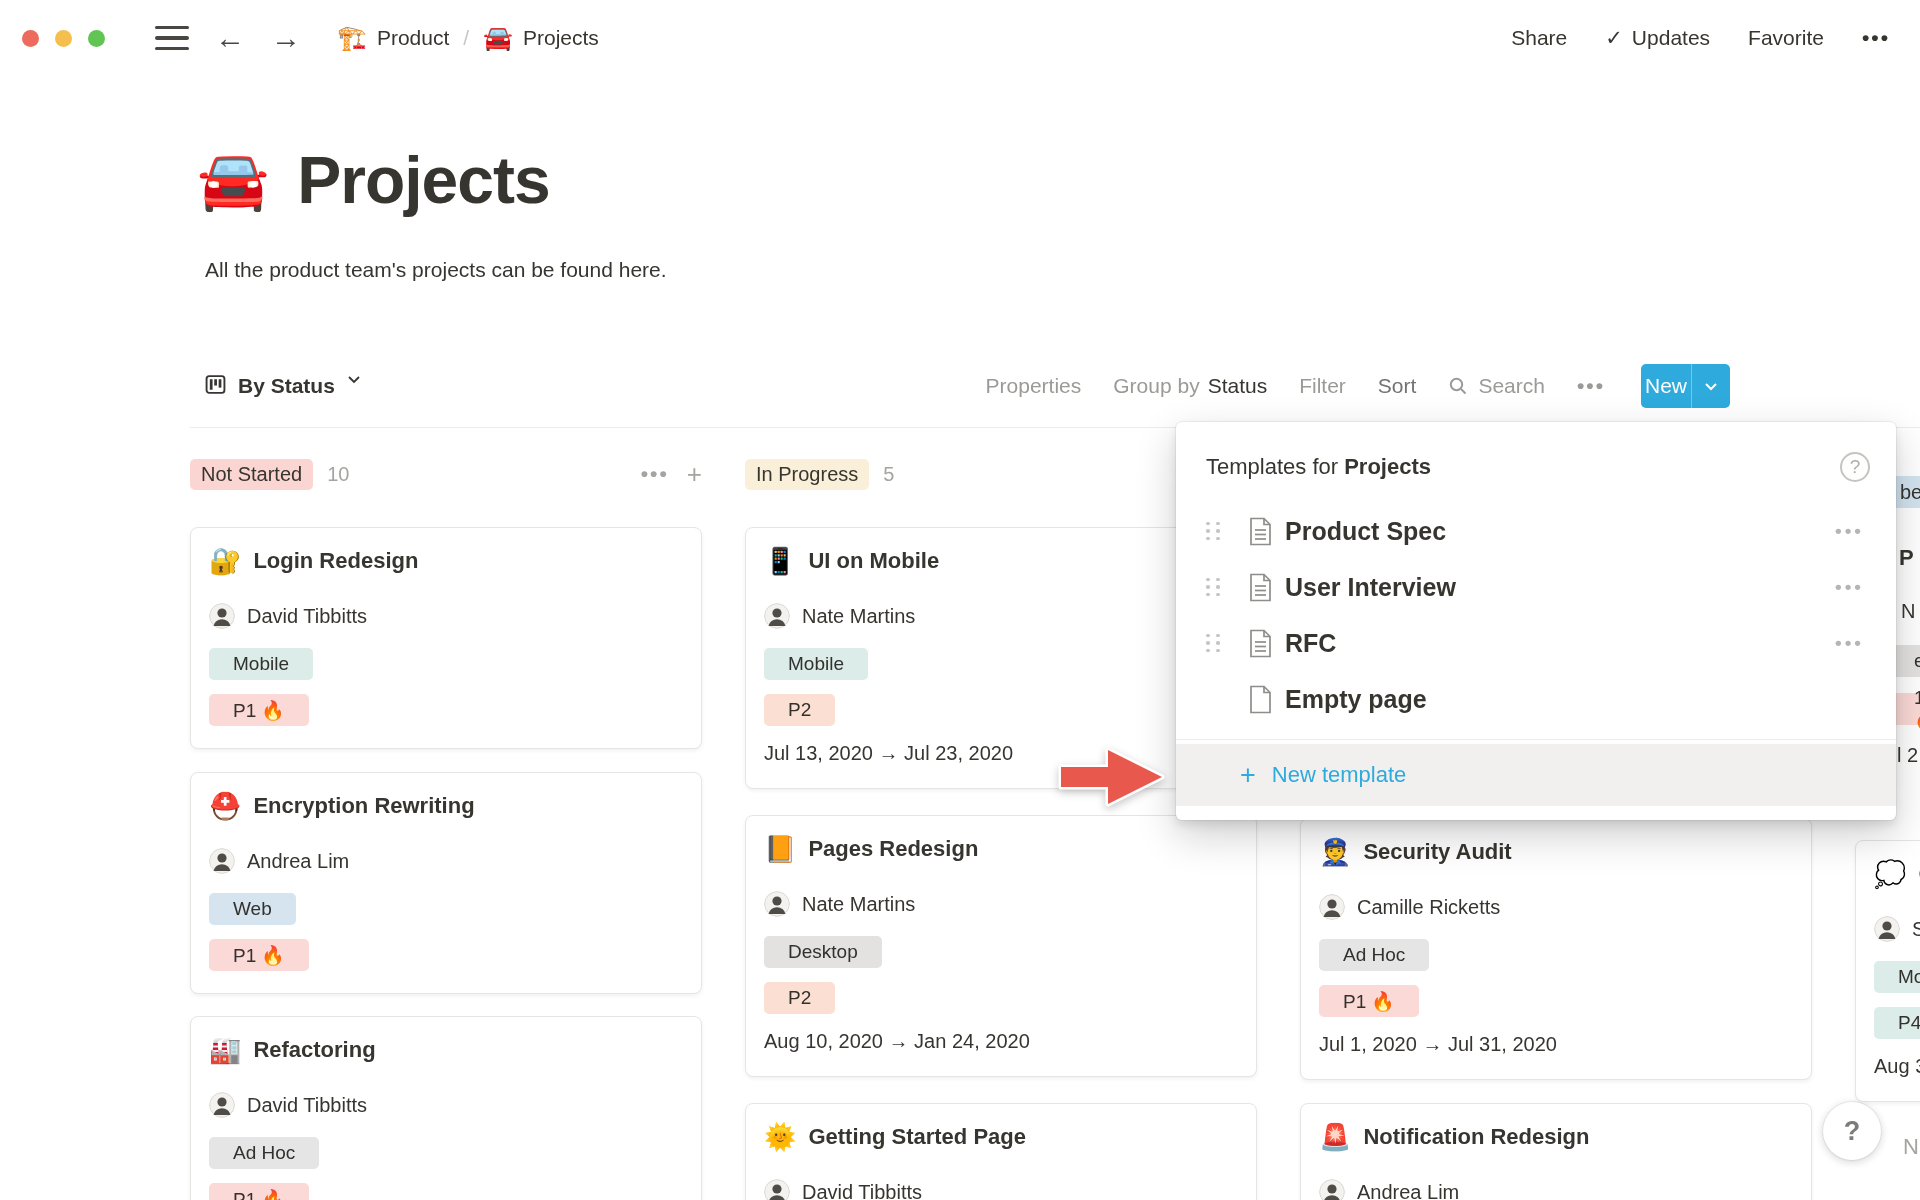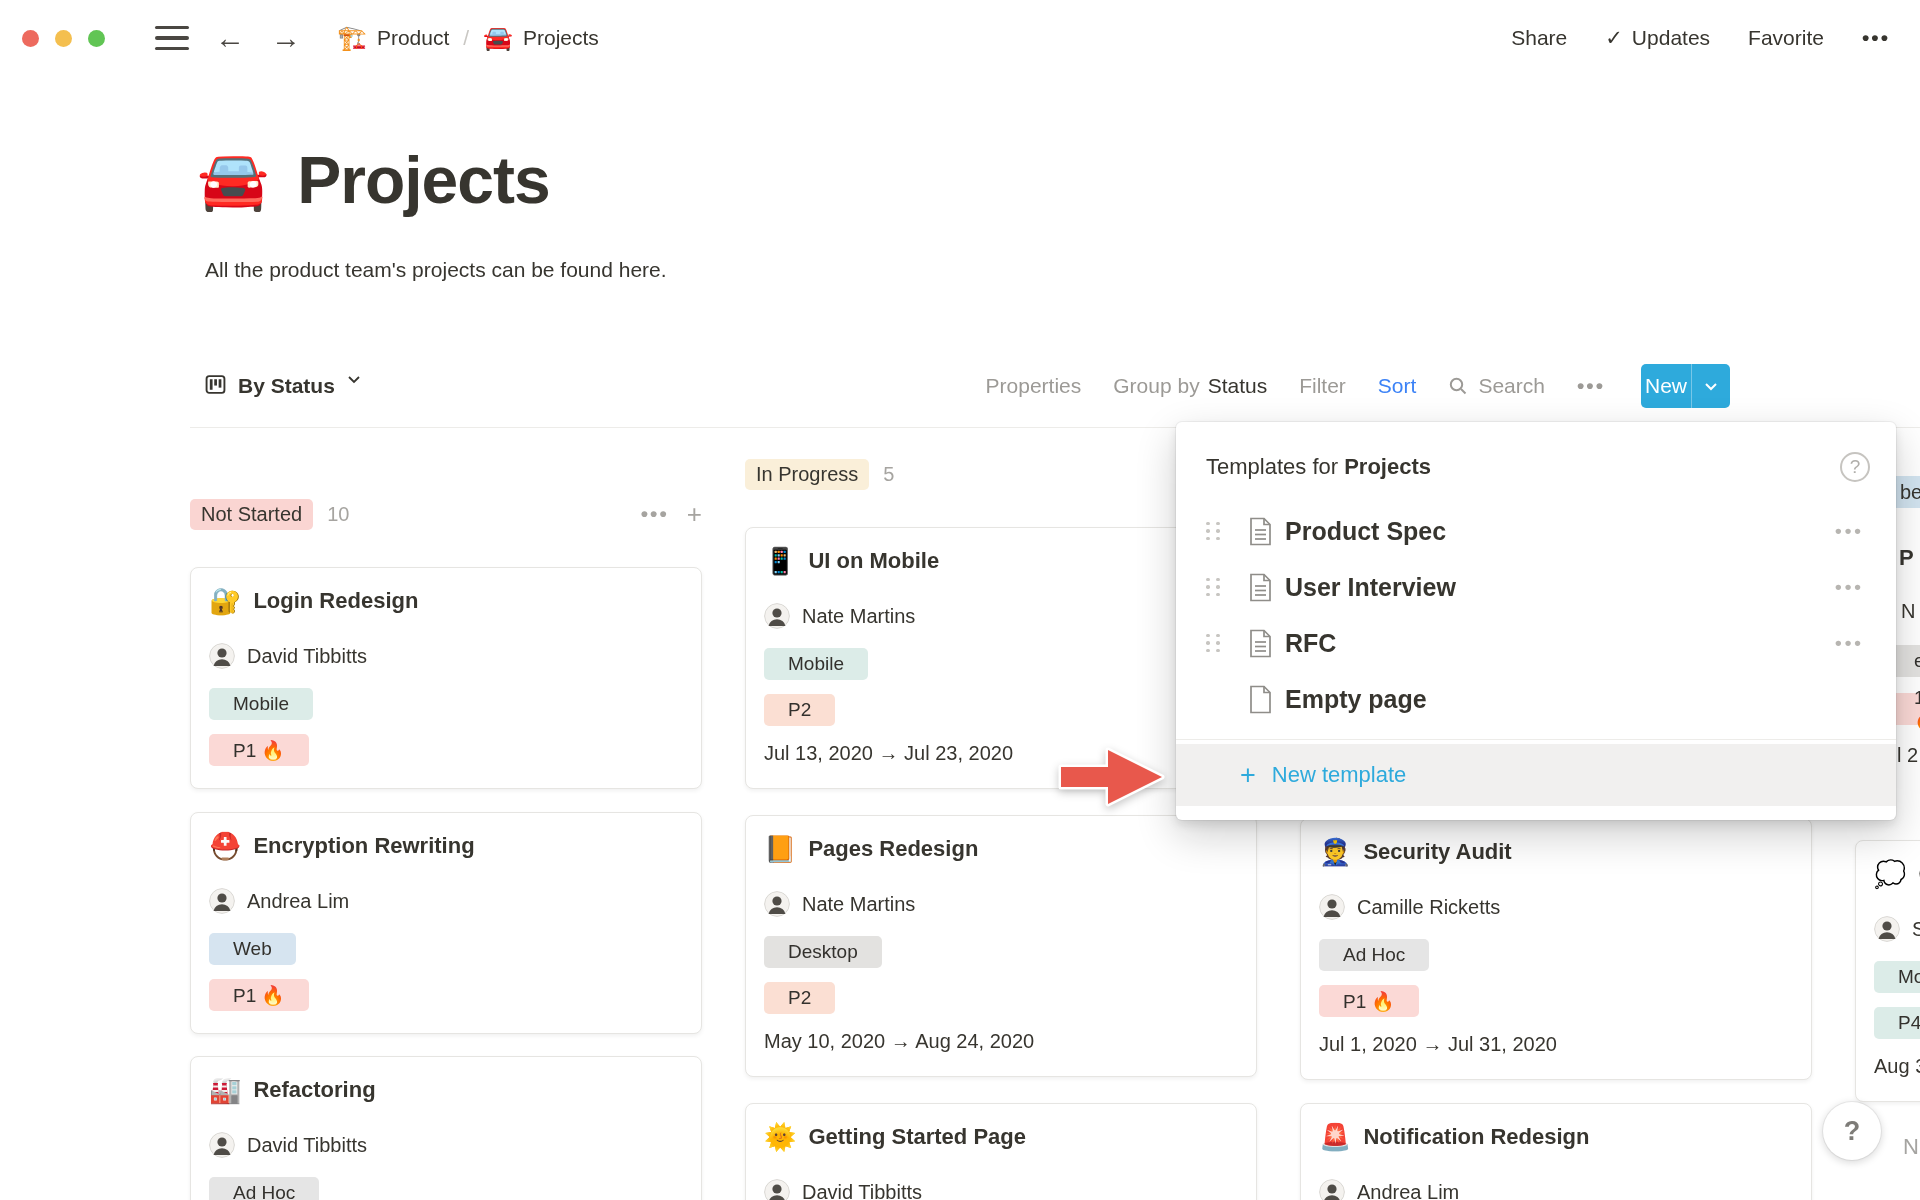"Sort" .sort { color: #3b82f6 -> #737373 }
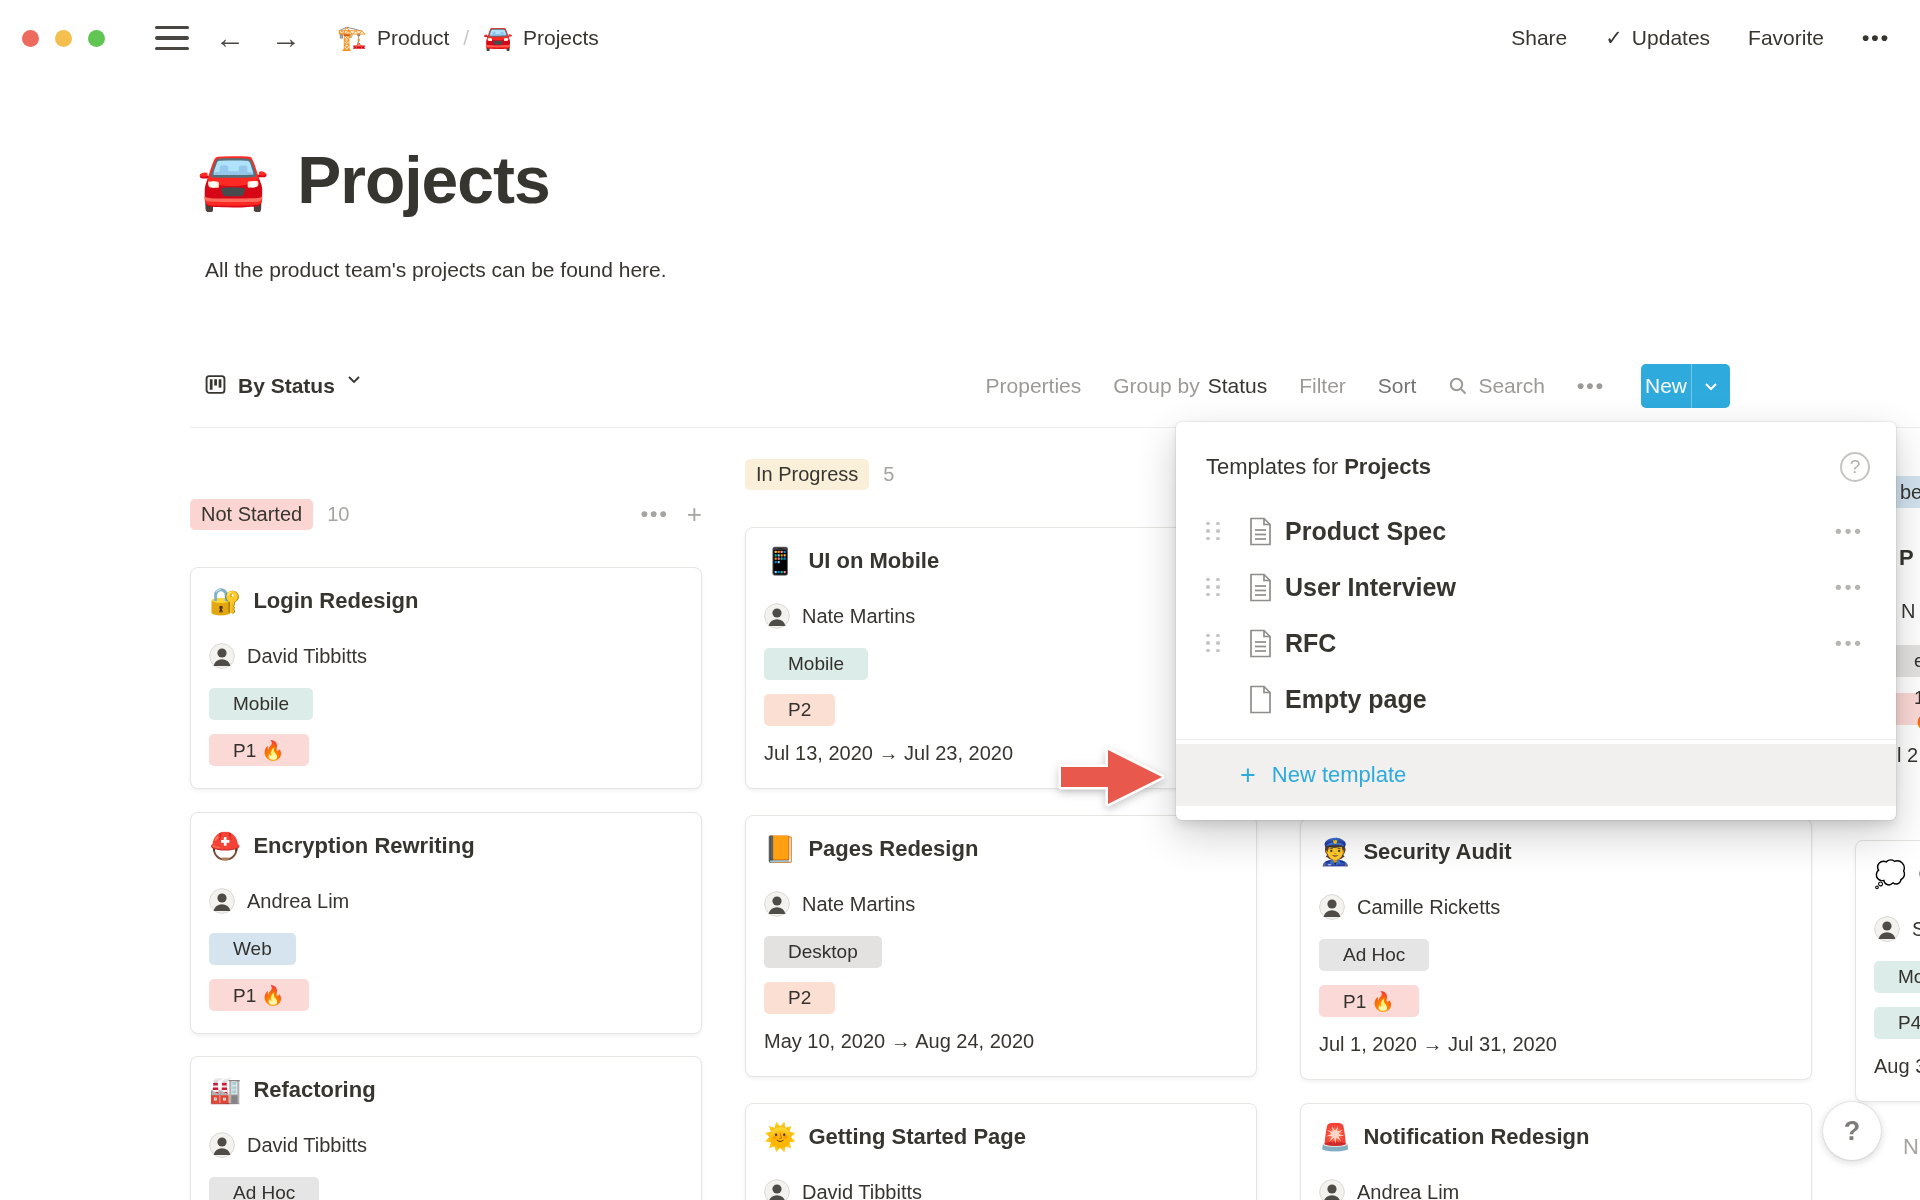"Not Started" div.col { margin-top: 40px -> none }
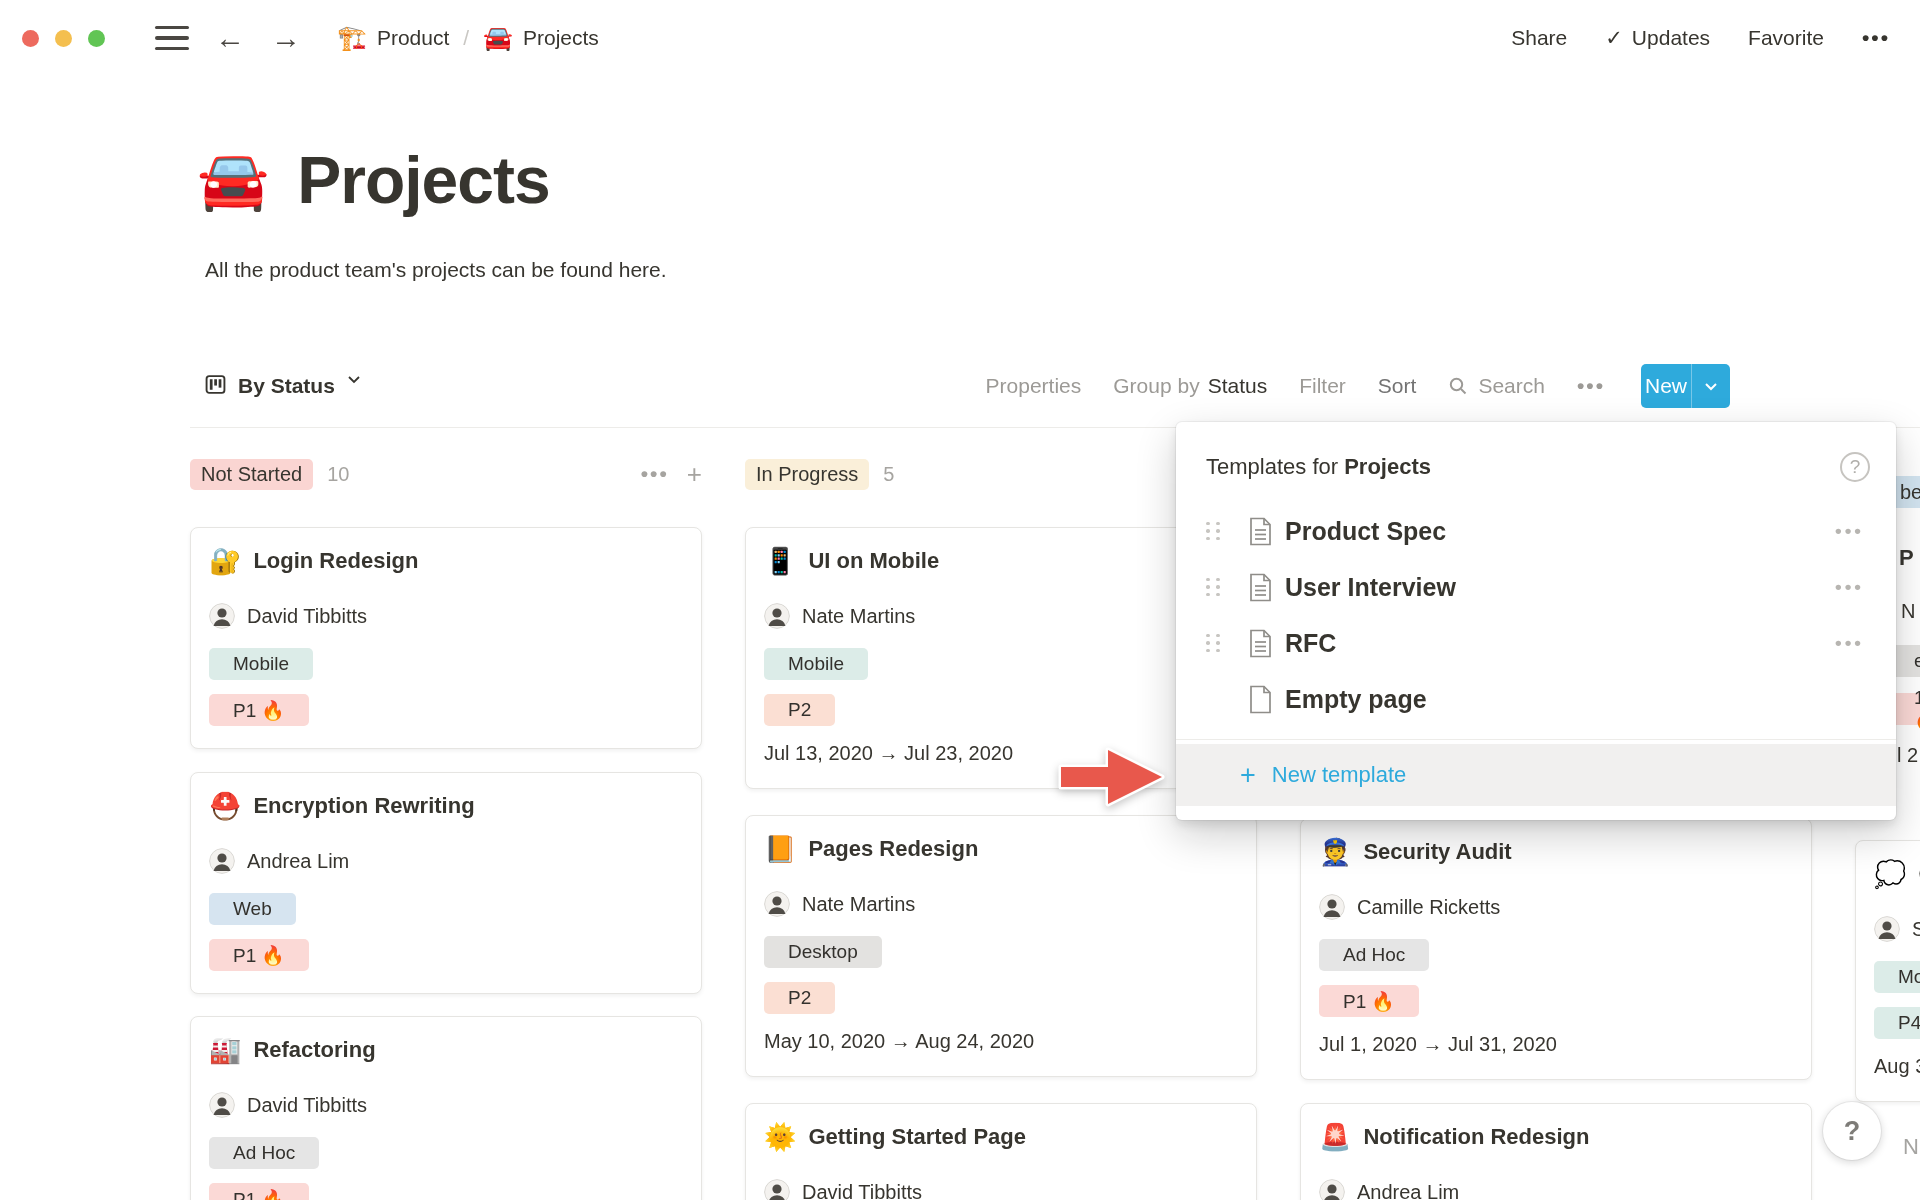"May 10, 2020 → Aug" div.c-date { text: May 10, 2020 → Aug -> Aug 10, 2020 → Jan }
